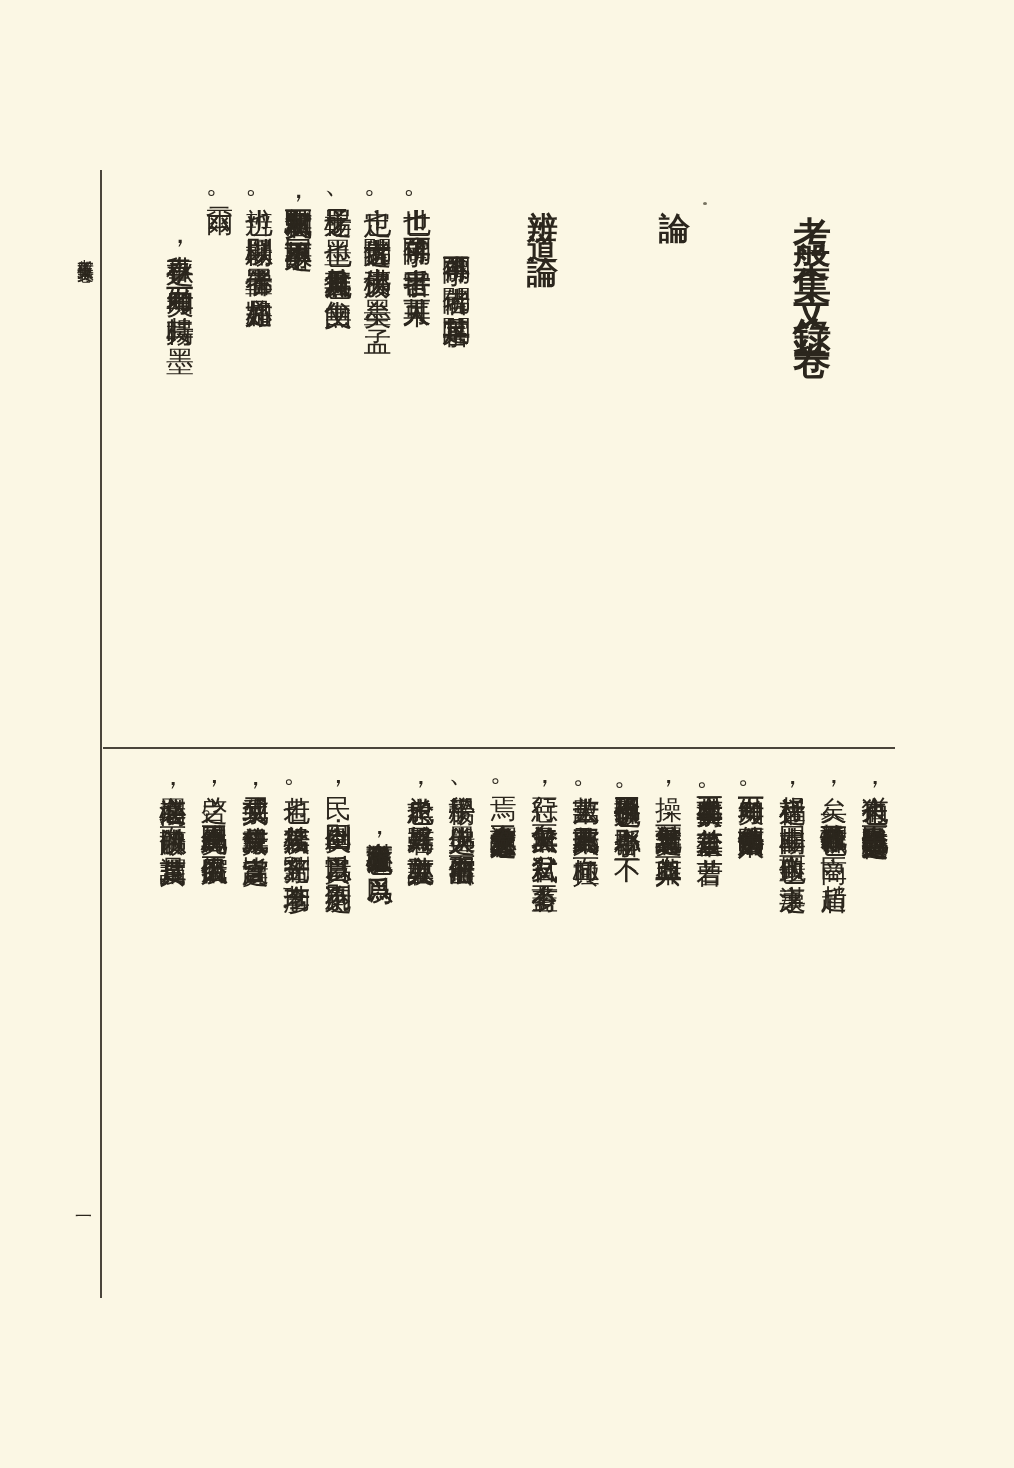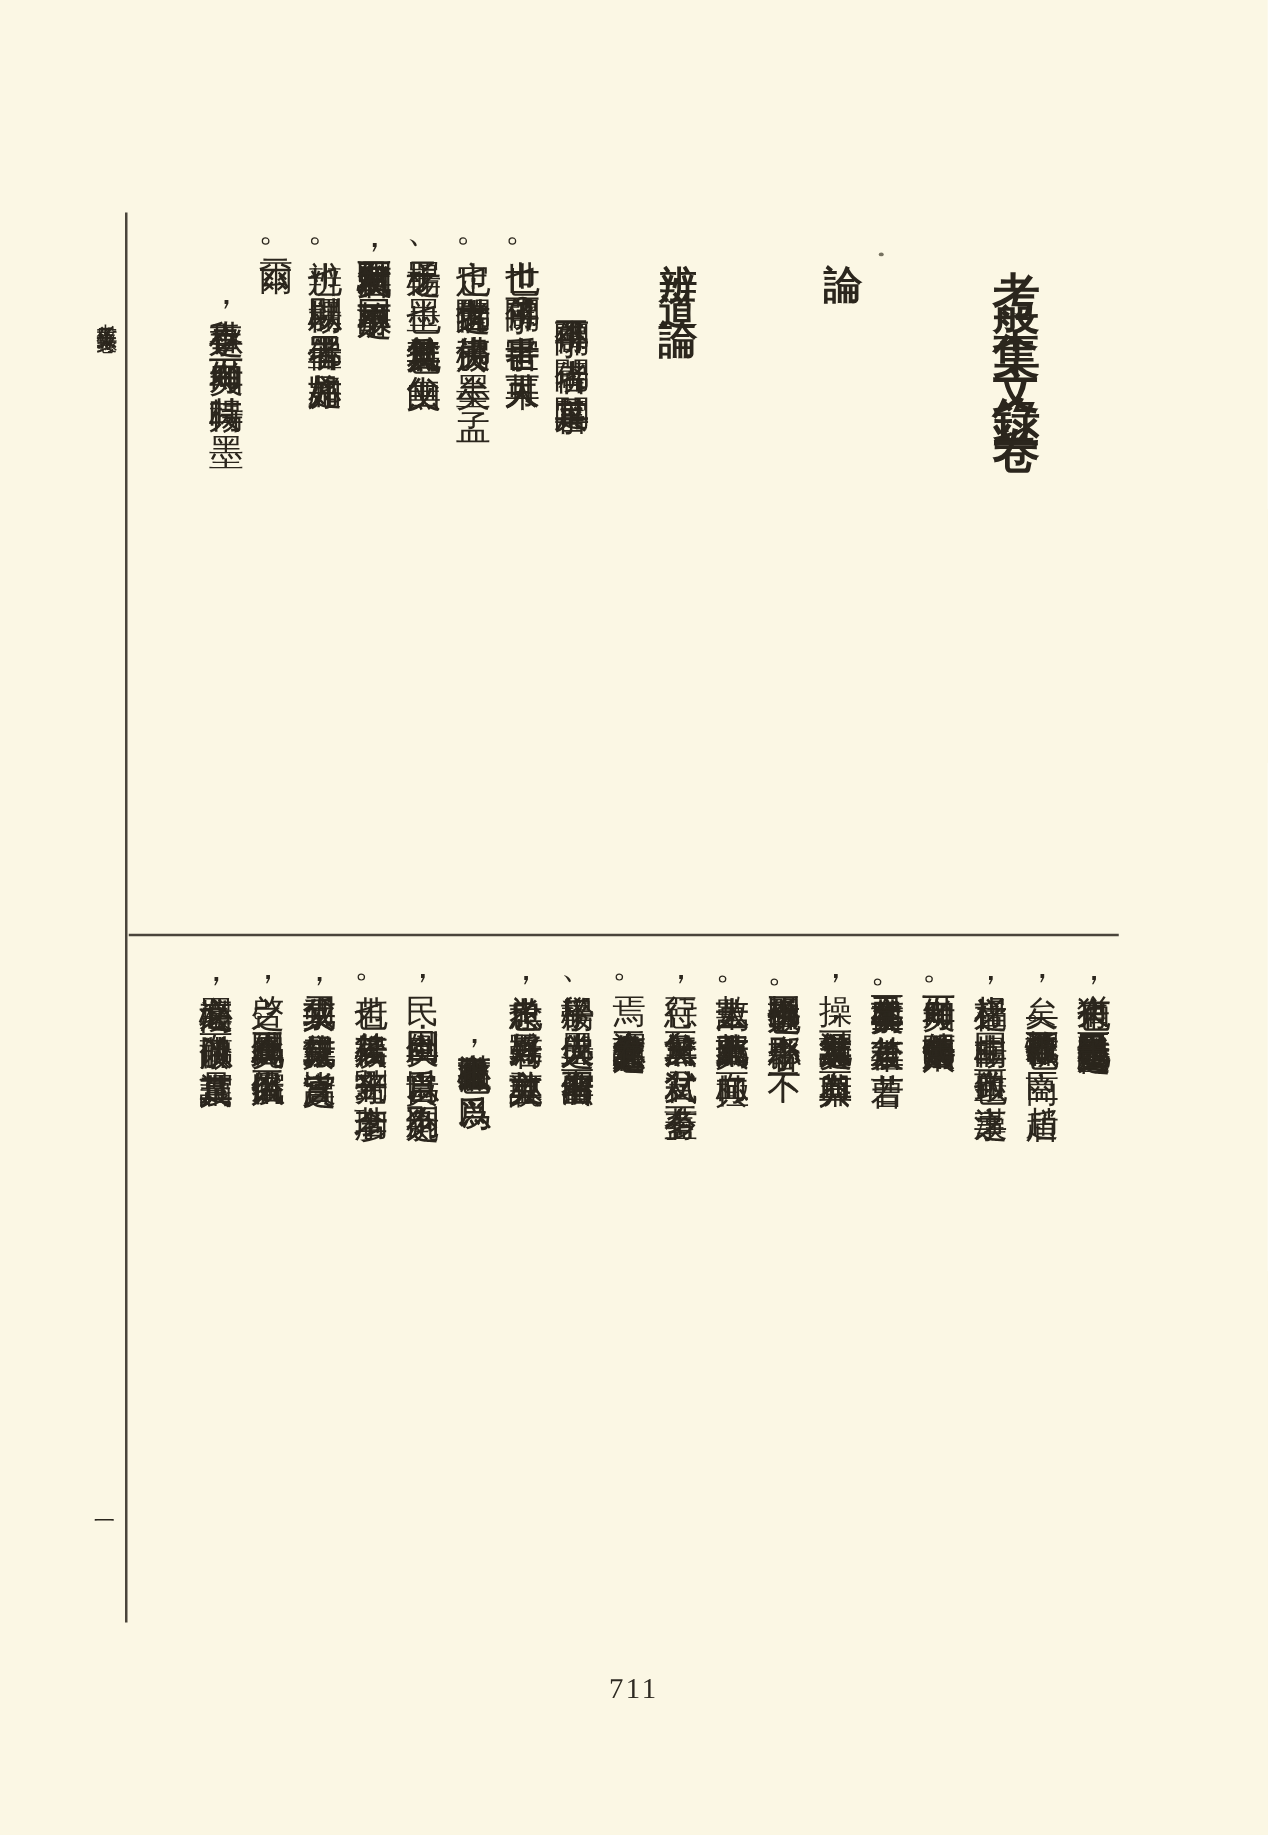"711" div.page-number { html: <div>711</div> -> none }
